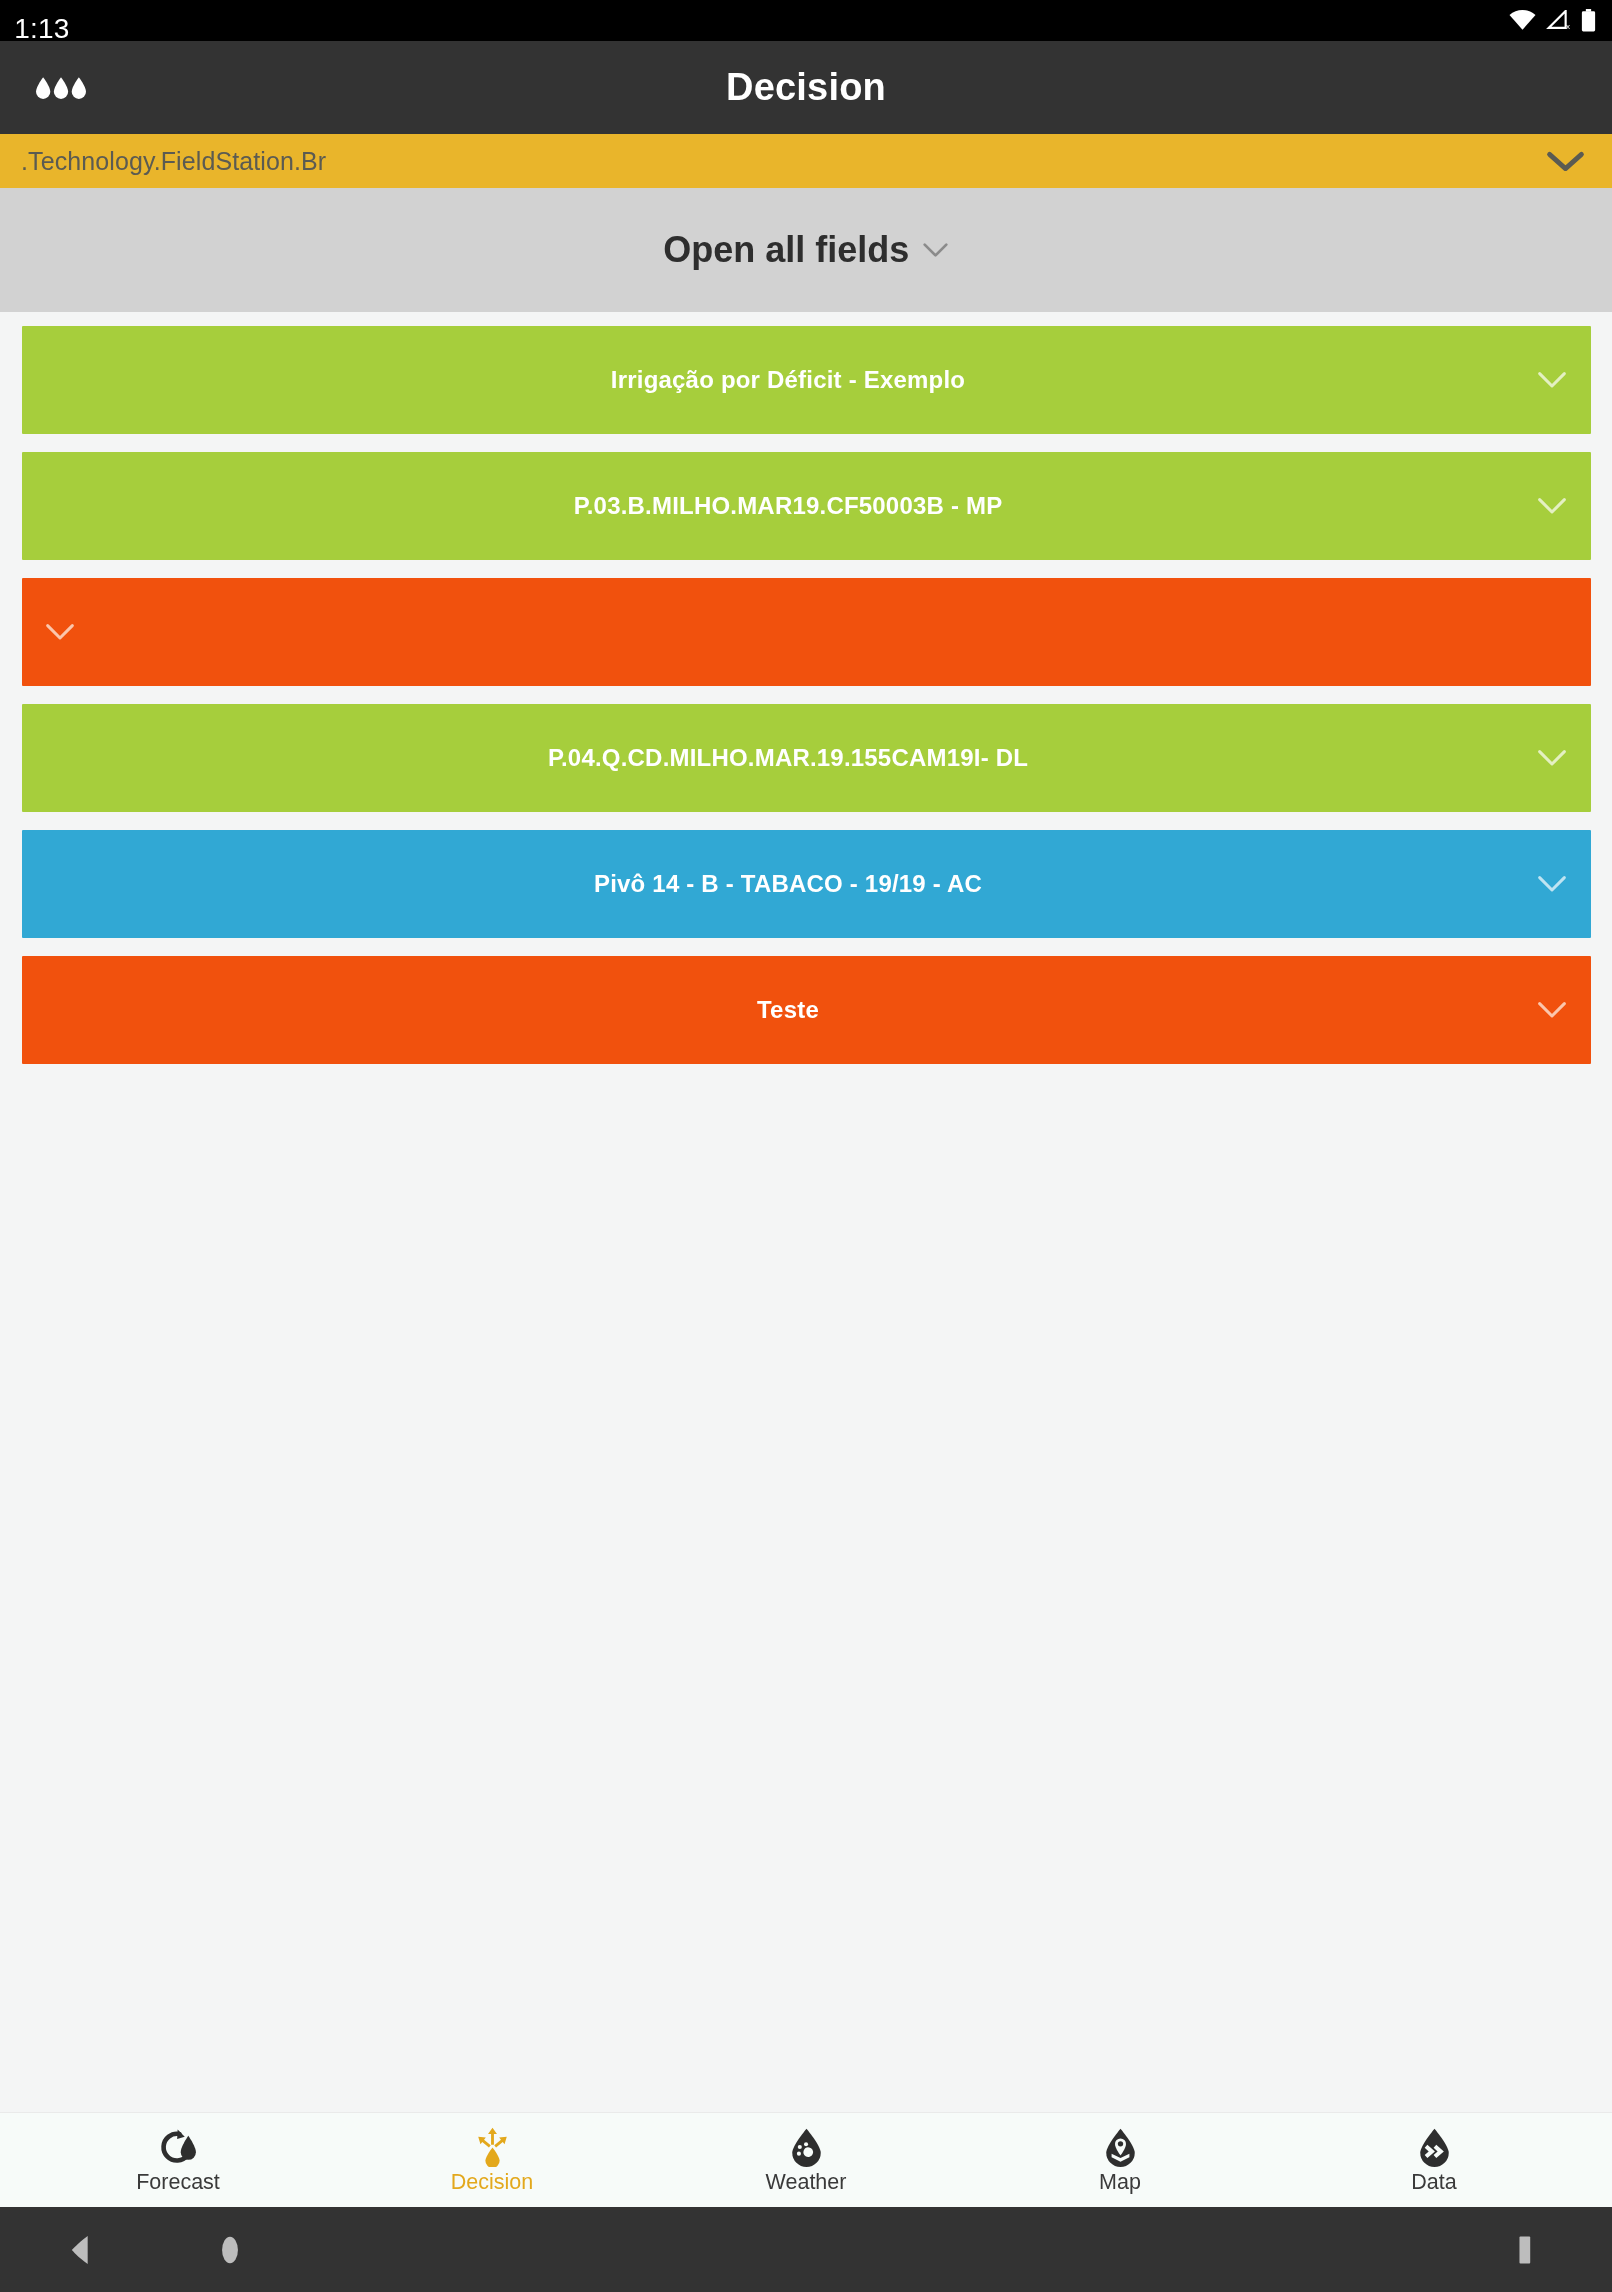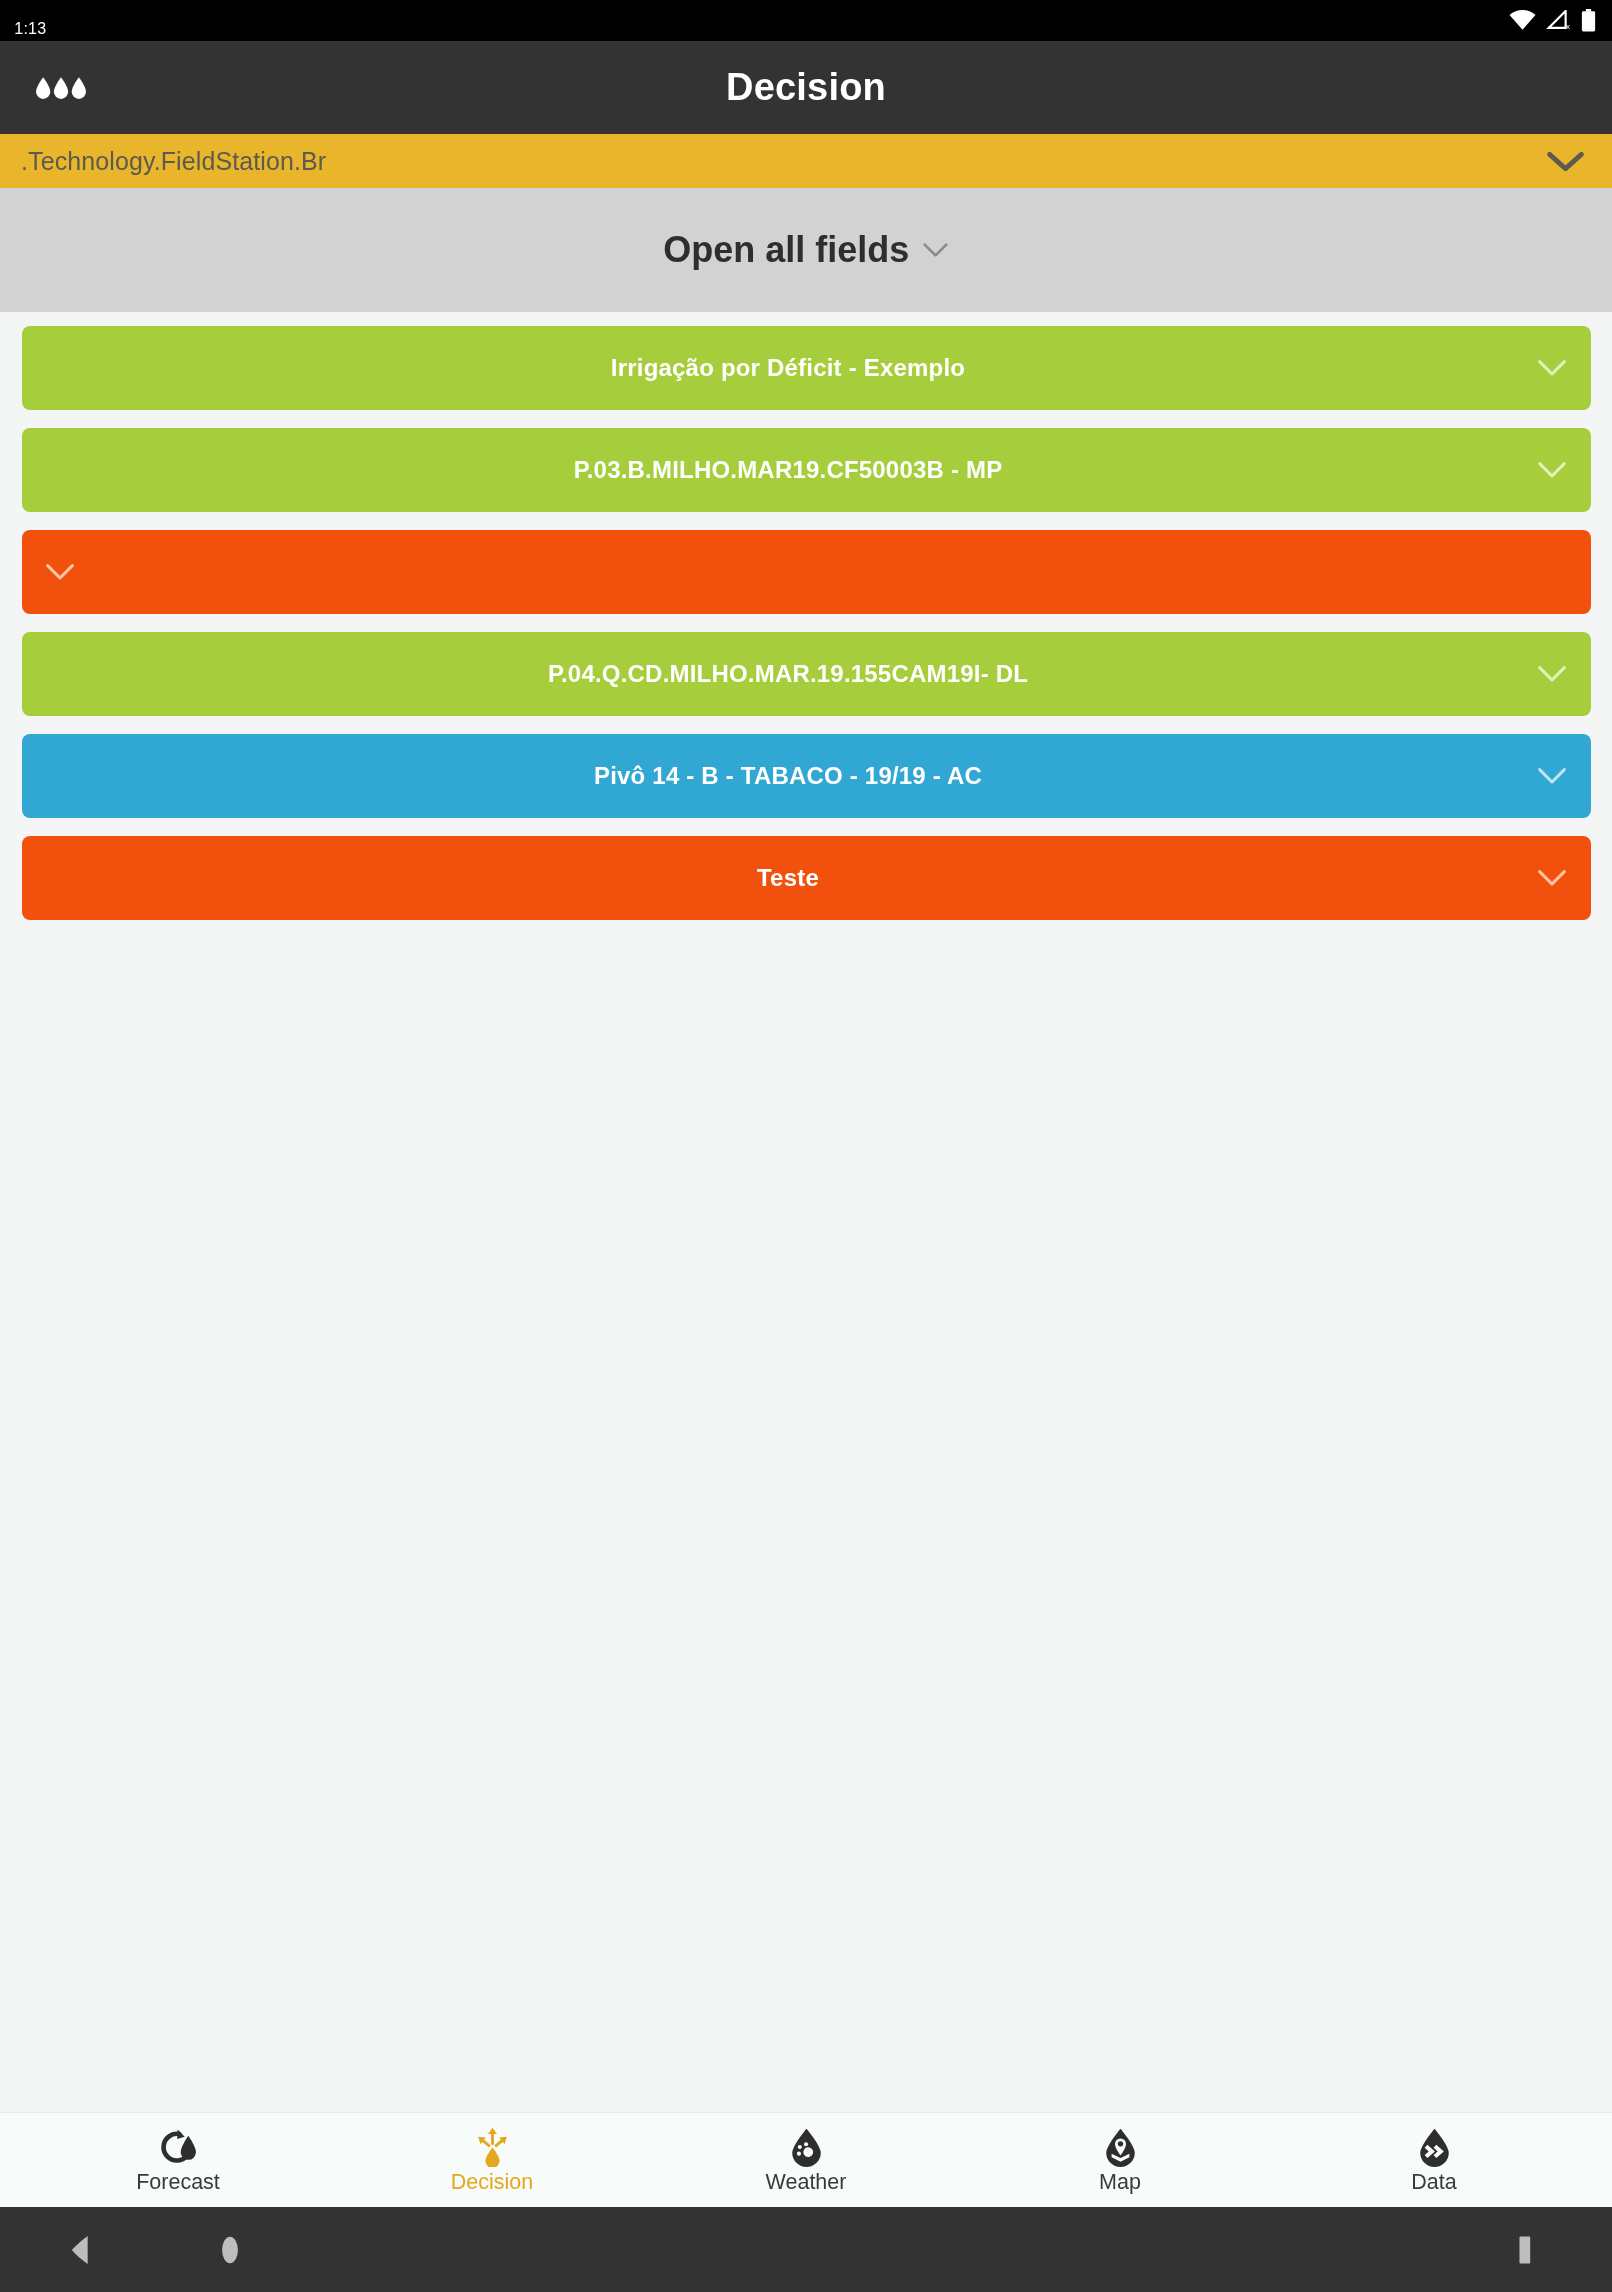"1:13" .status-time { font-size: 16px -> 28px }
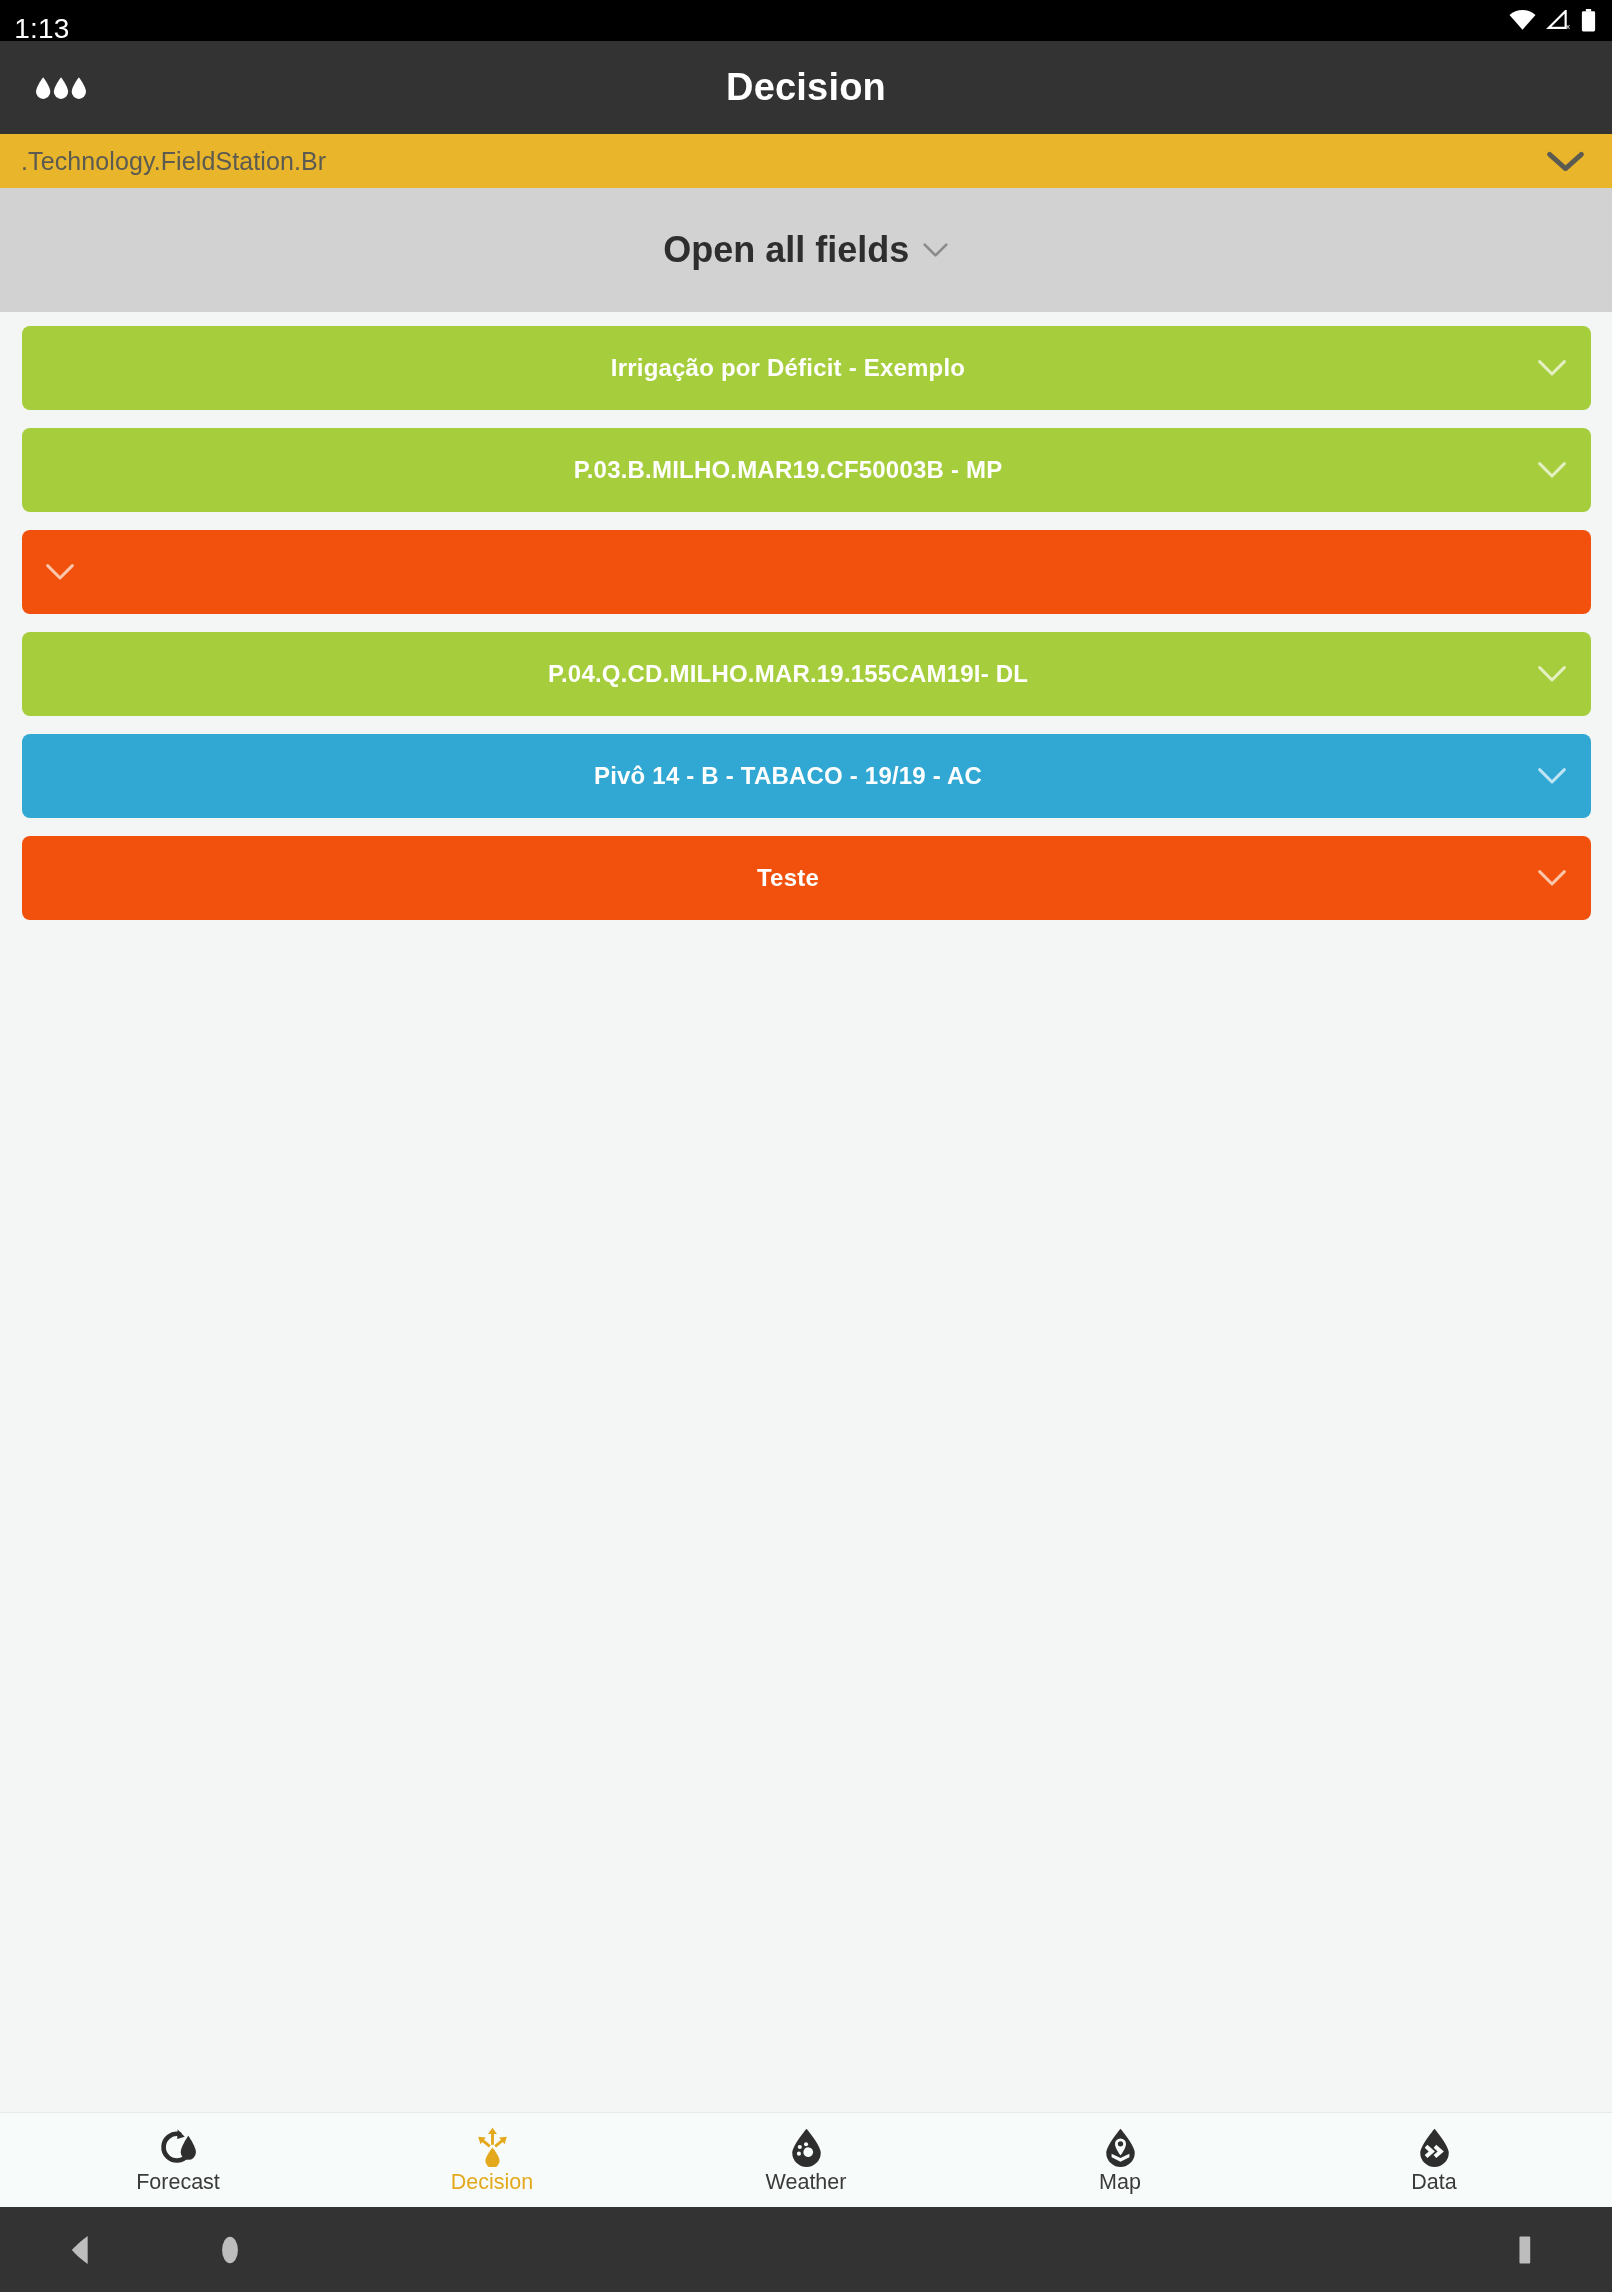"Irrigação por Déficit - Exemplo" .field-row { border-radius: 8px -> 1px; height: 84px -> 108px }
